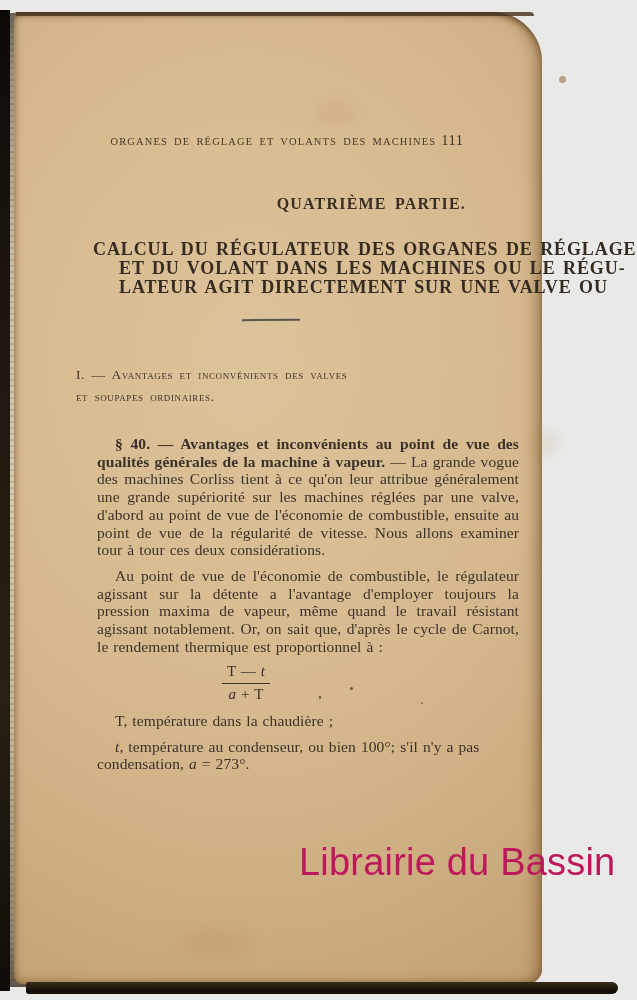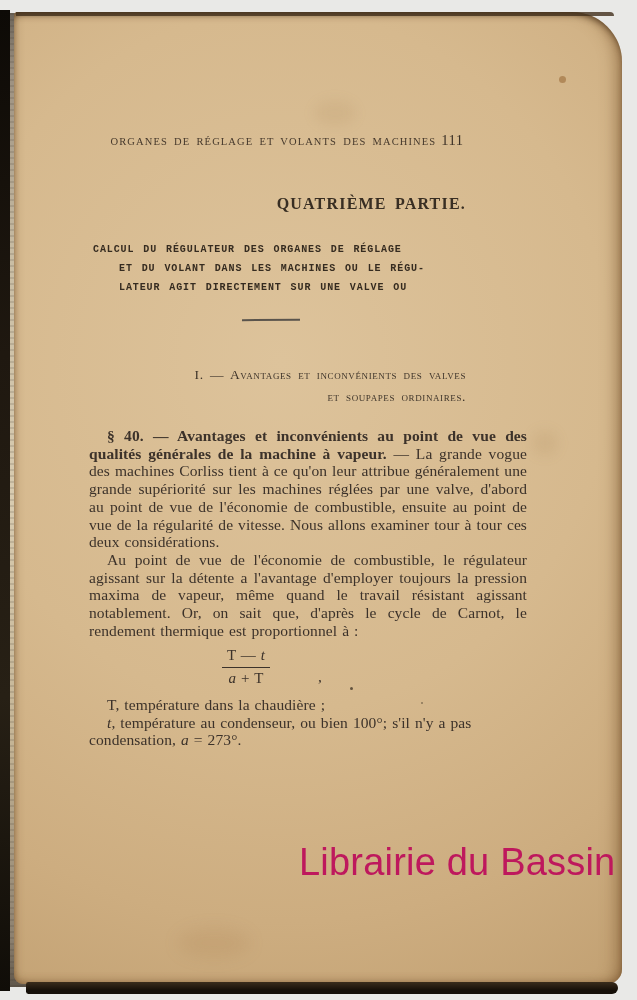"ORGANES DE RÉGLAGE ET VOLANTS" .page { width: 608px -> 528px }
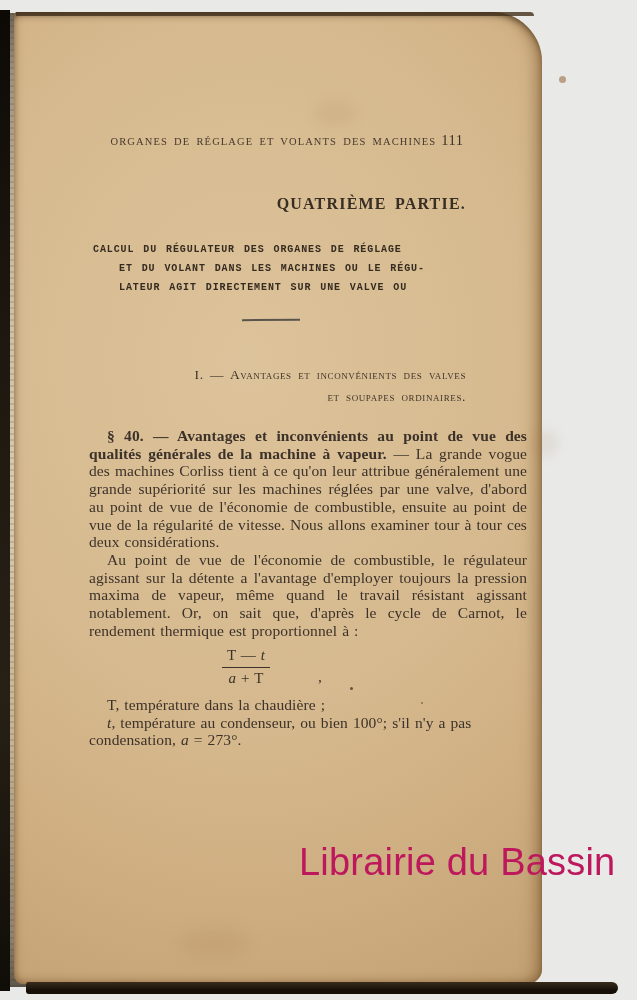"CALCUL DU RÉGULATEUR DES ORGANES" .chapter-head { font-family: Liberation Mono, monospace -> none; font-size: 10px -> 18px }
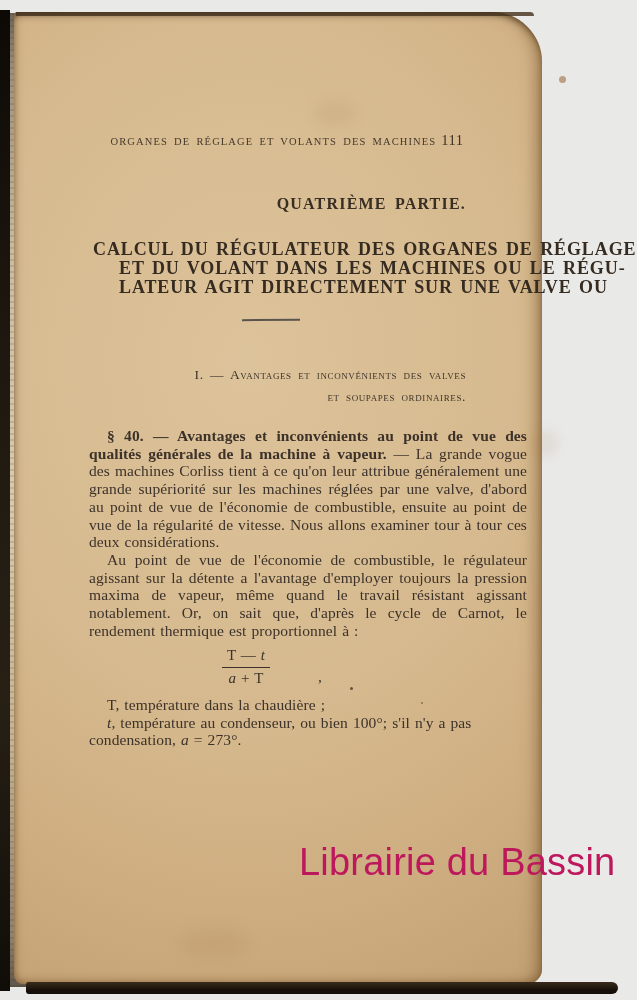"I. — Avantages et inconvénients" .section-head { text-align: right -> left }
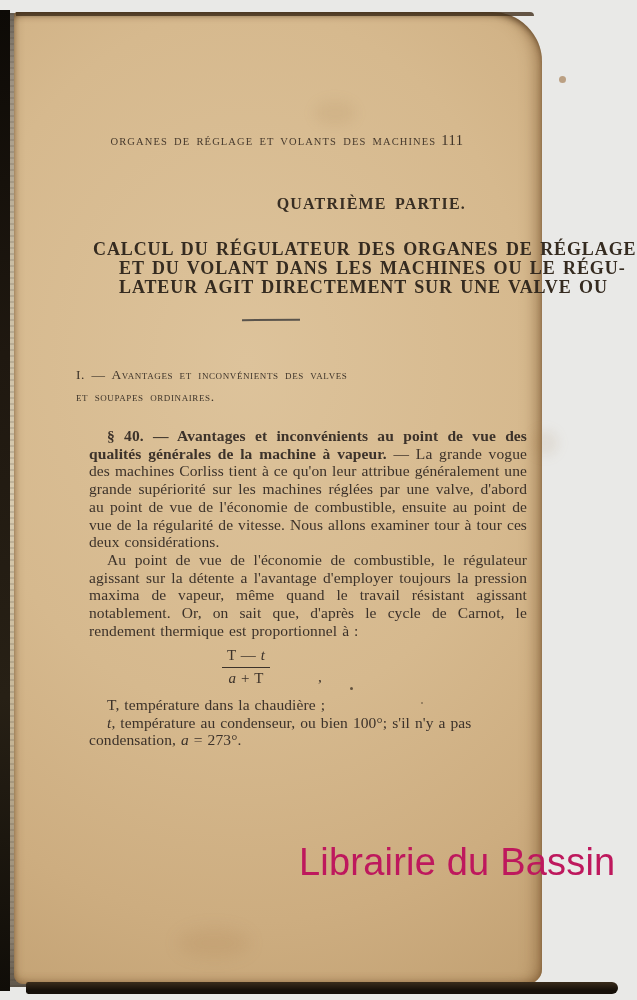"§ 40. — Avantages et" .body-col p { margin: 0 -> 8px }
